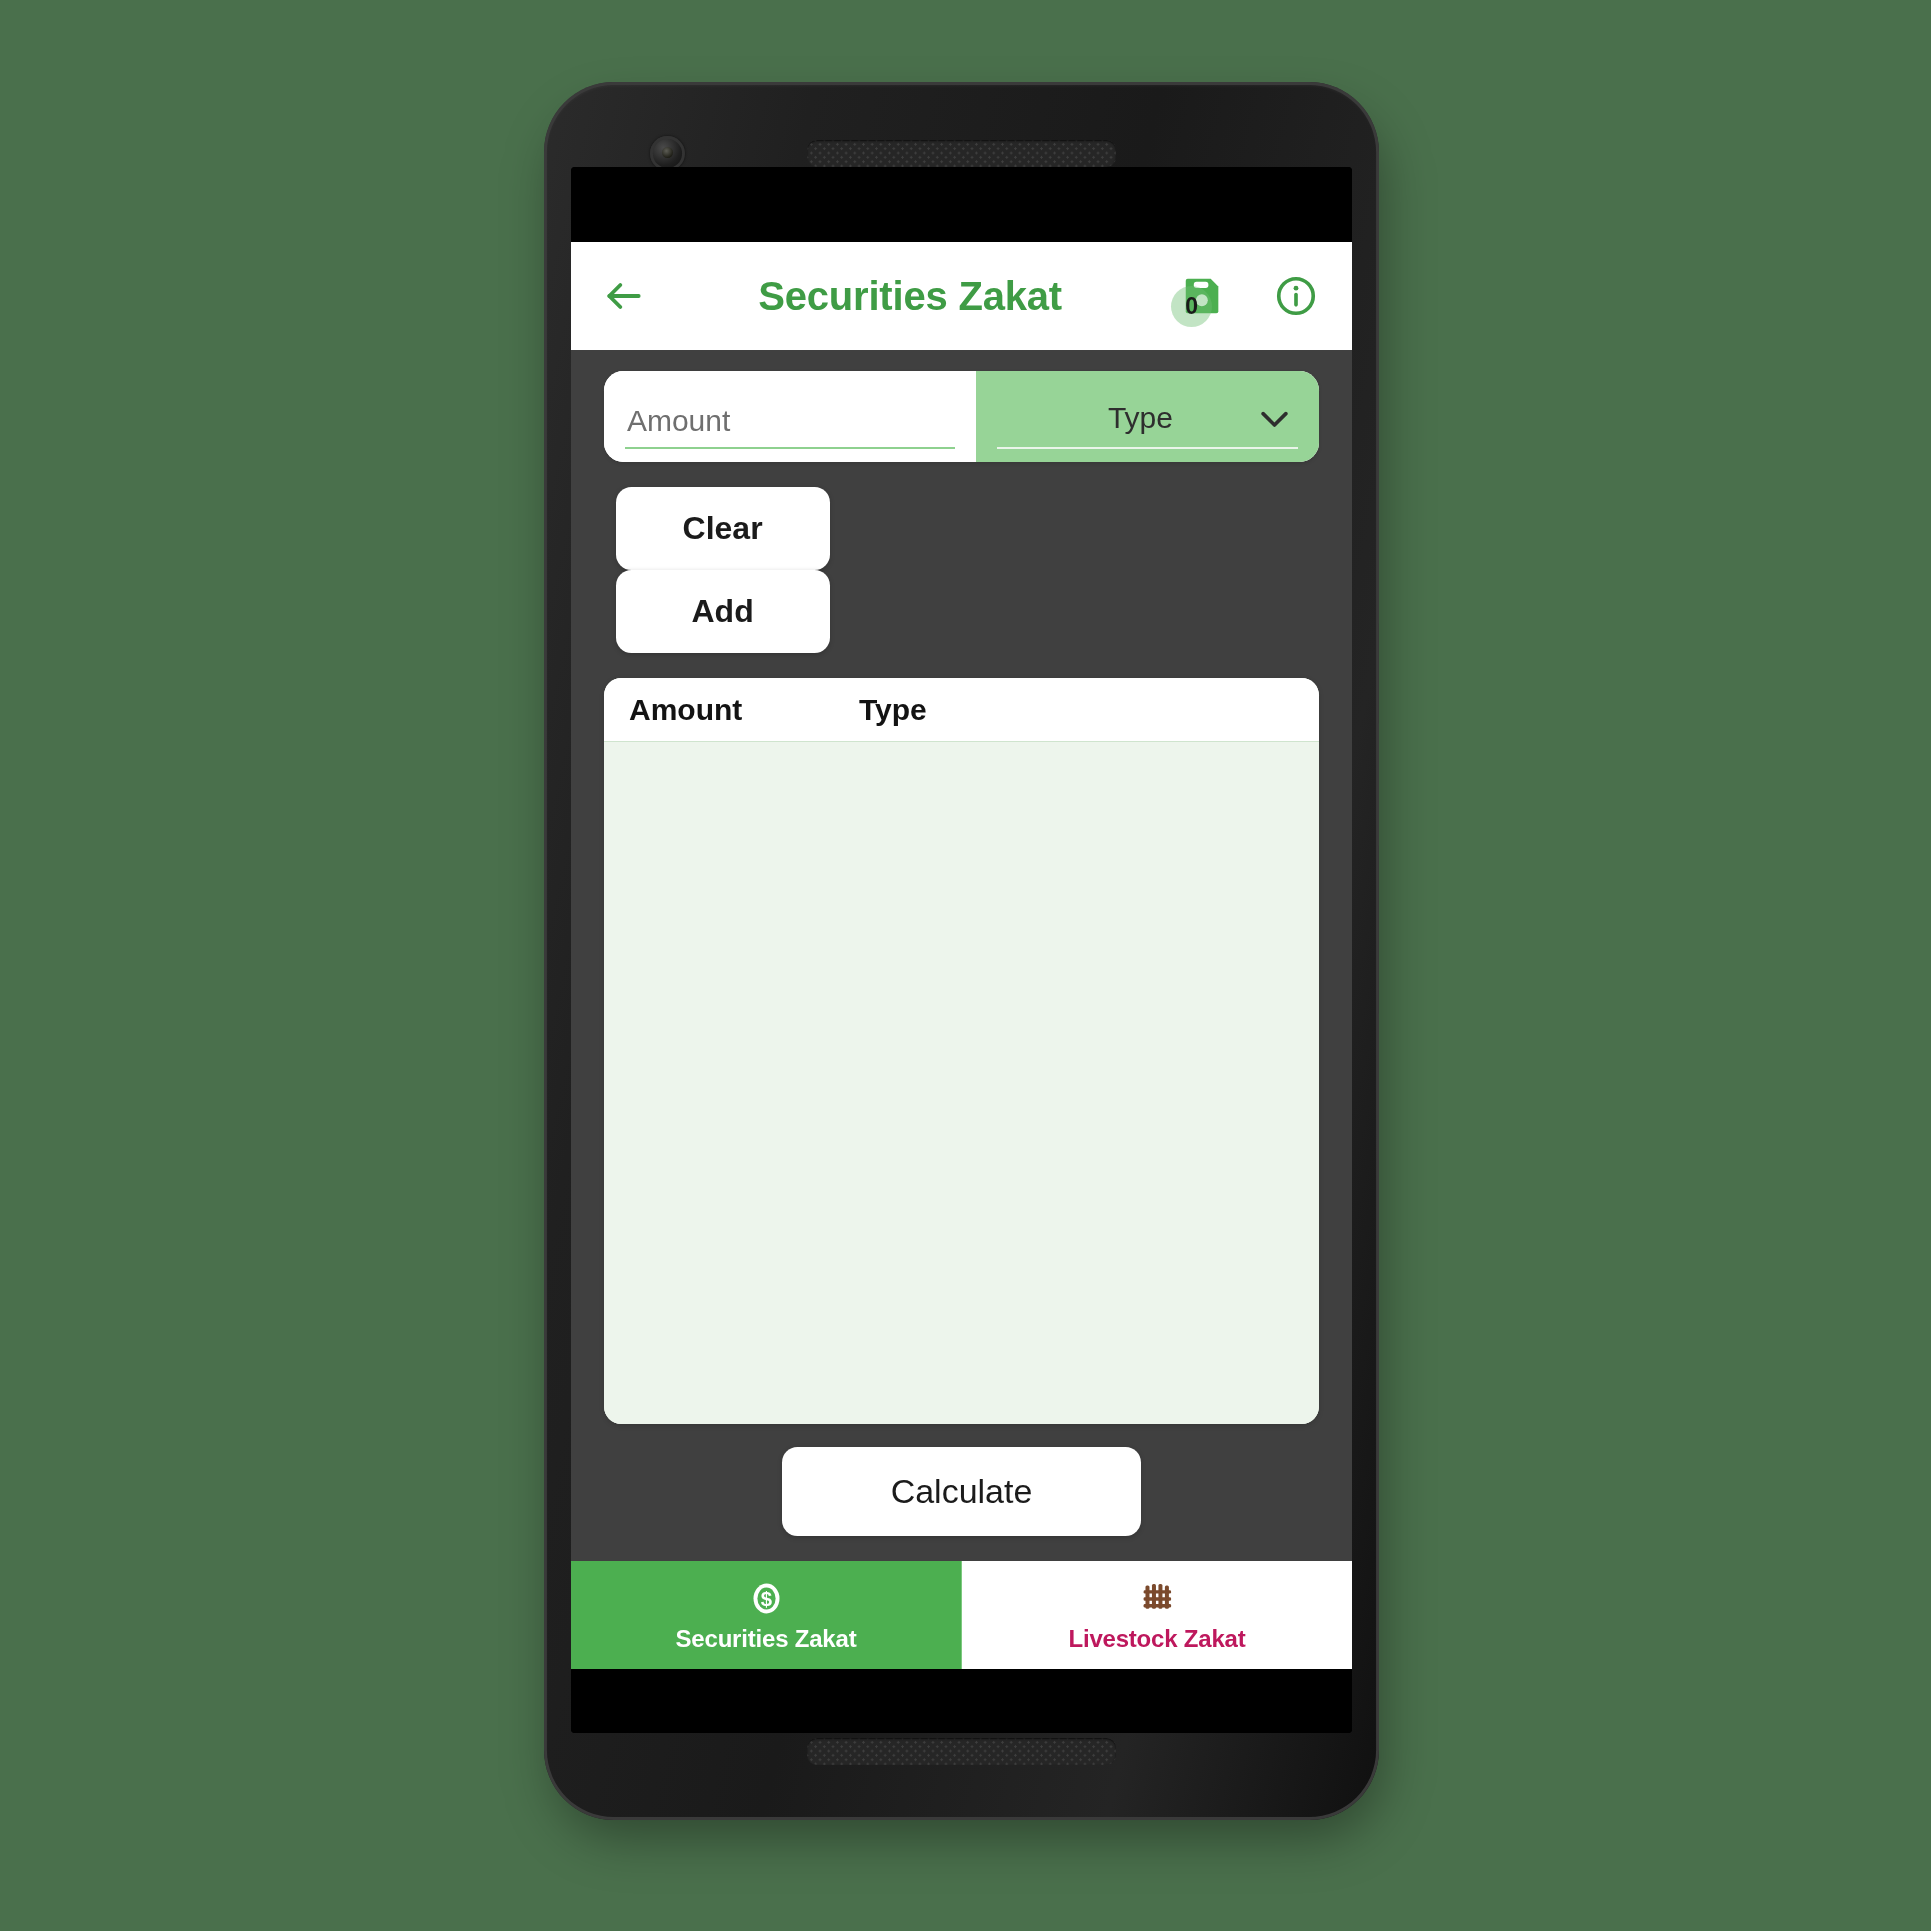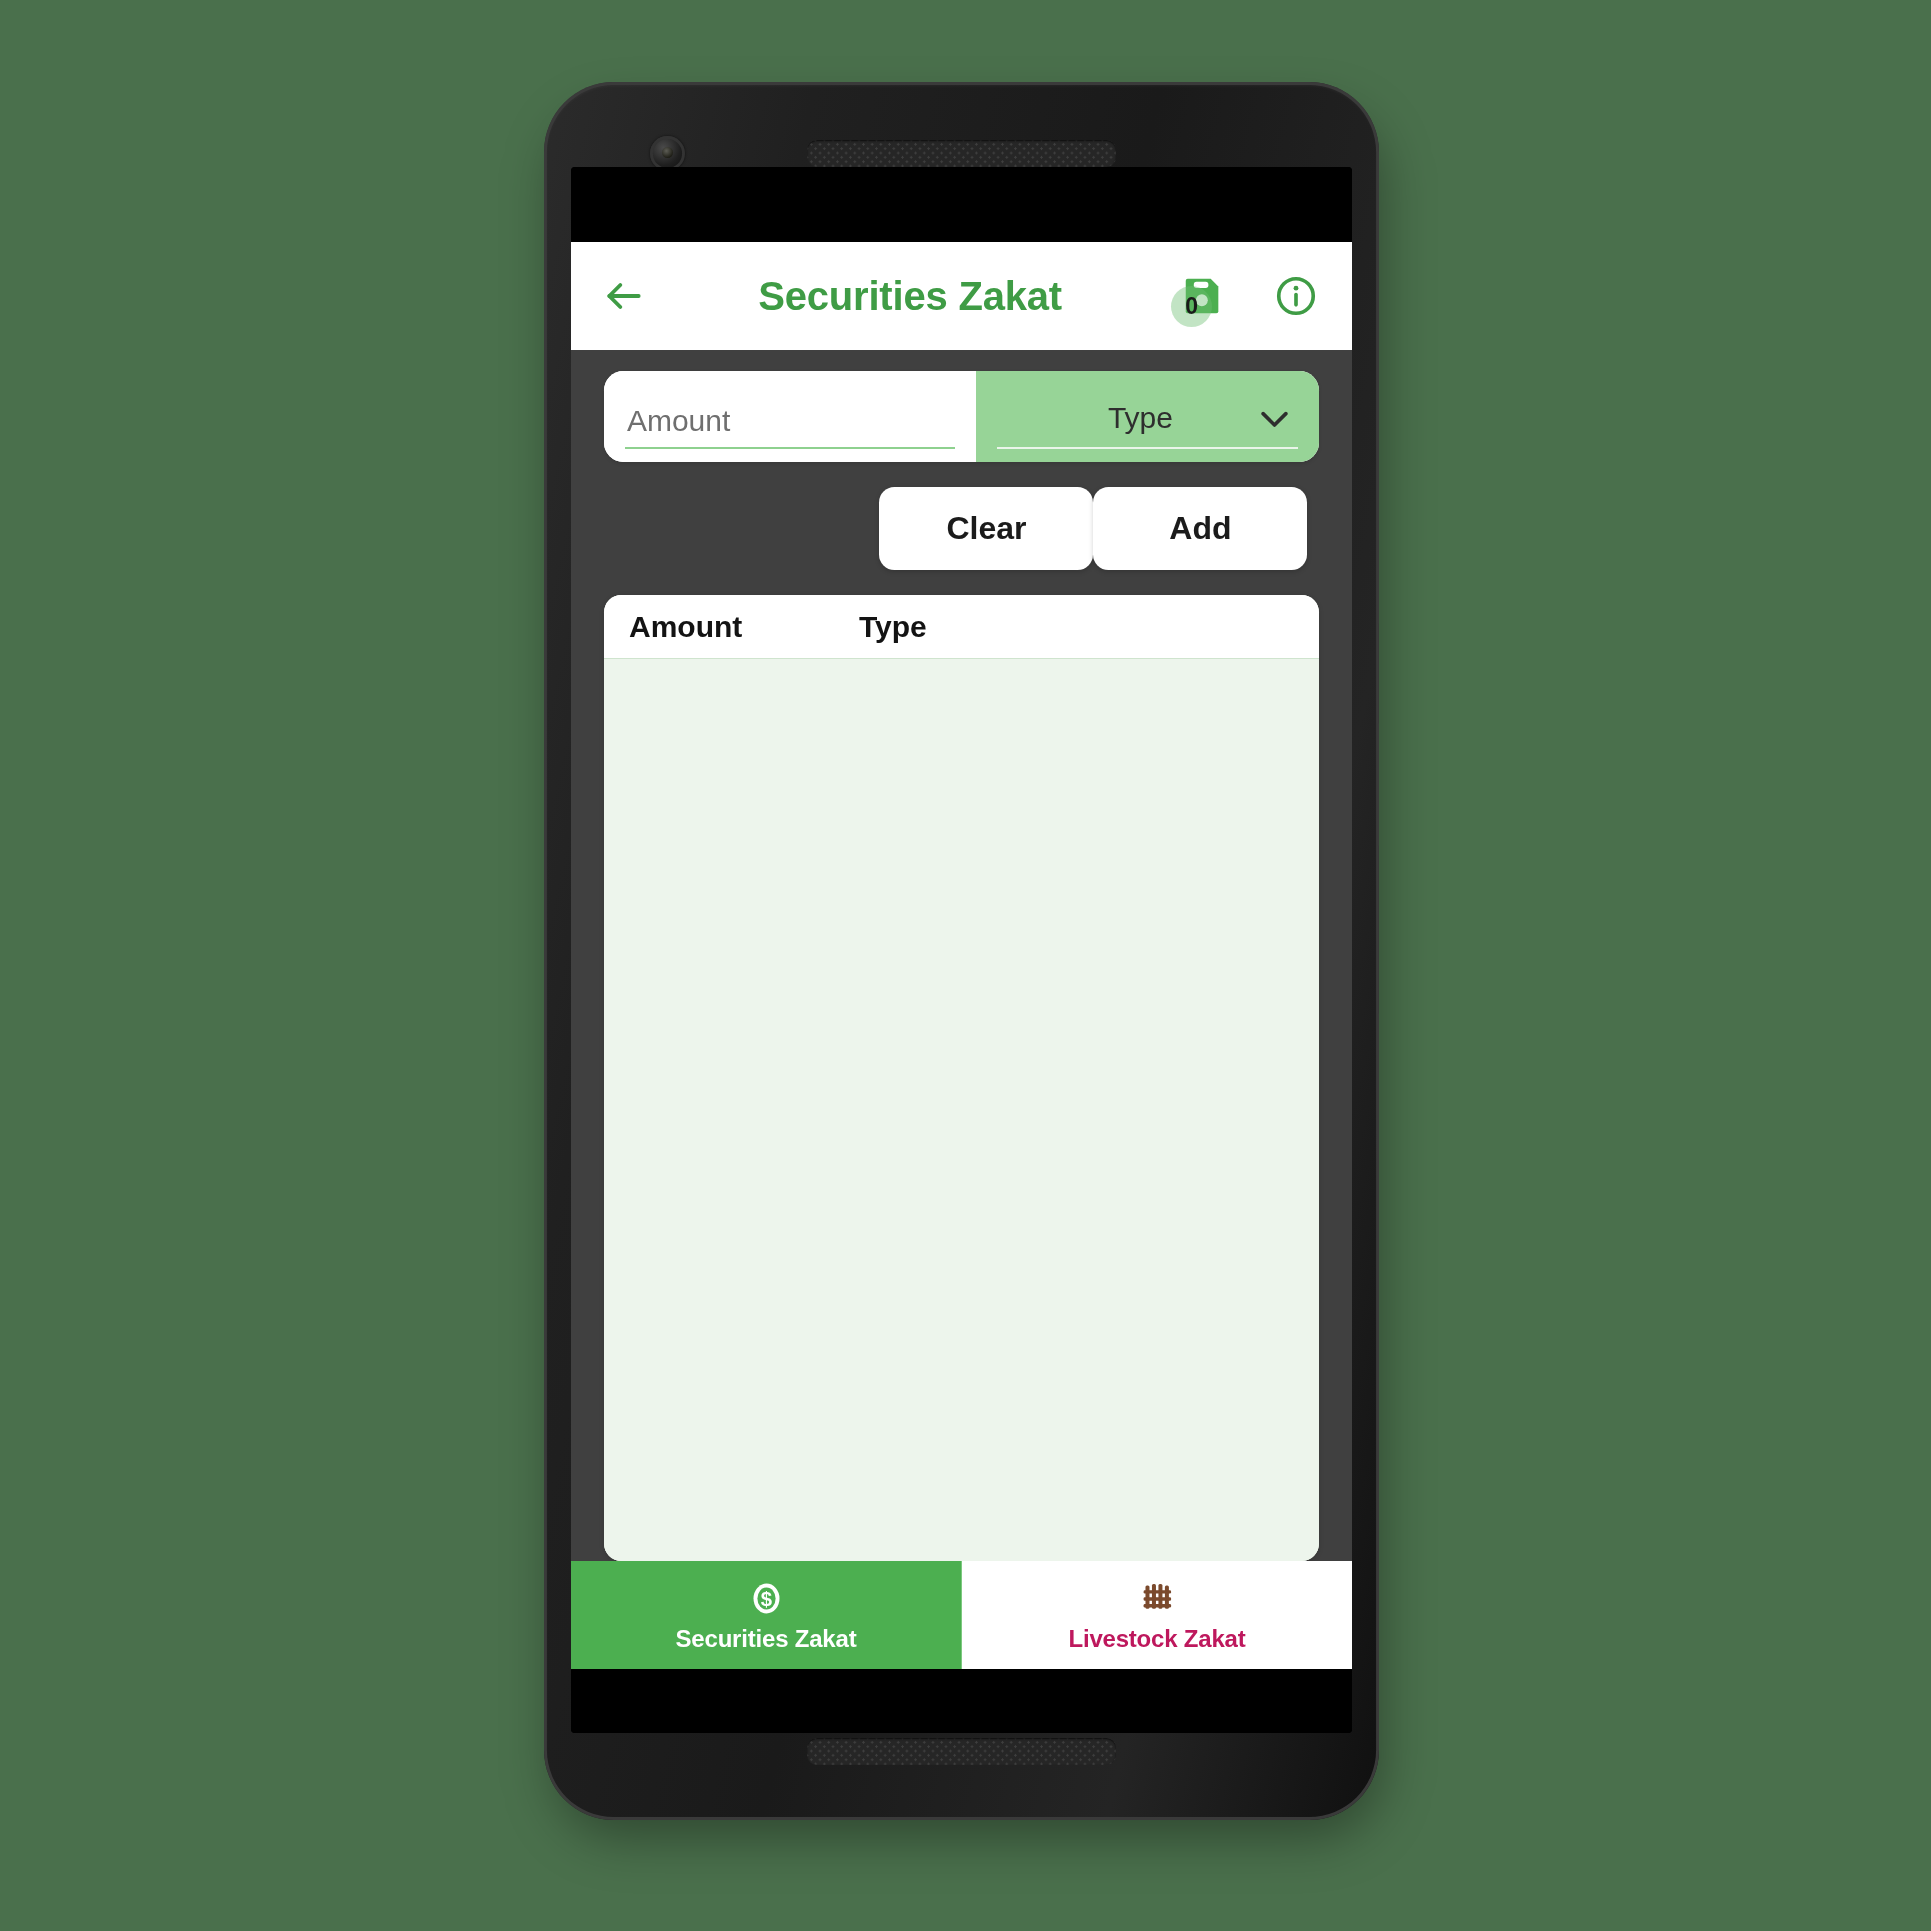"Clear" .btn-row { flex-direction: none -> column; justify-content: flex-end -> flex-start }
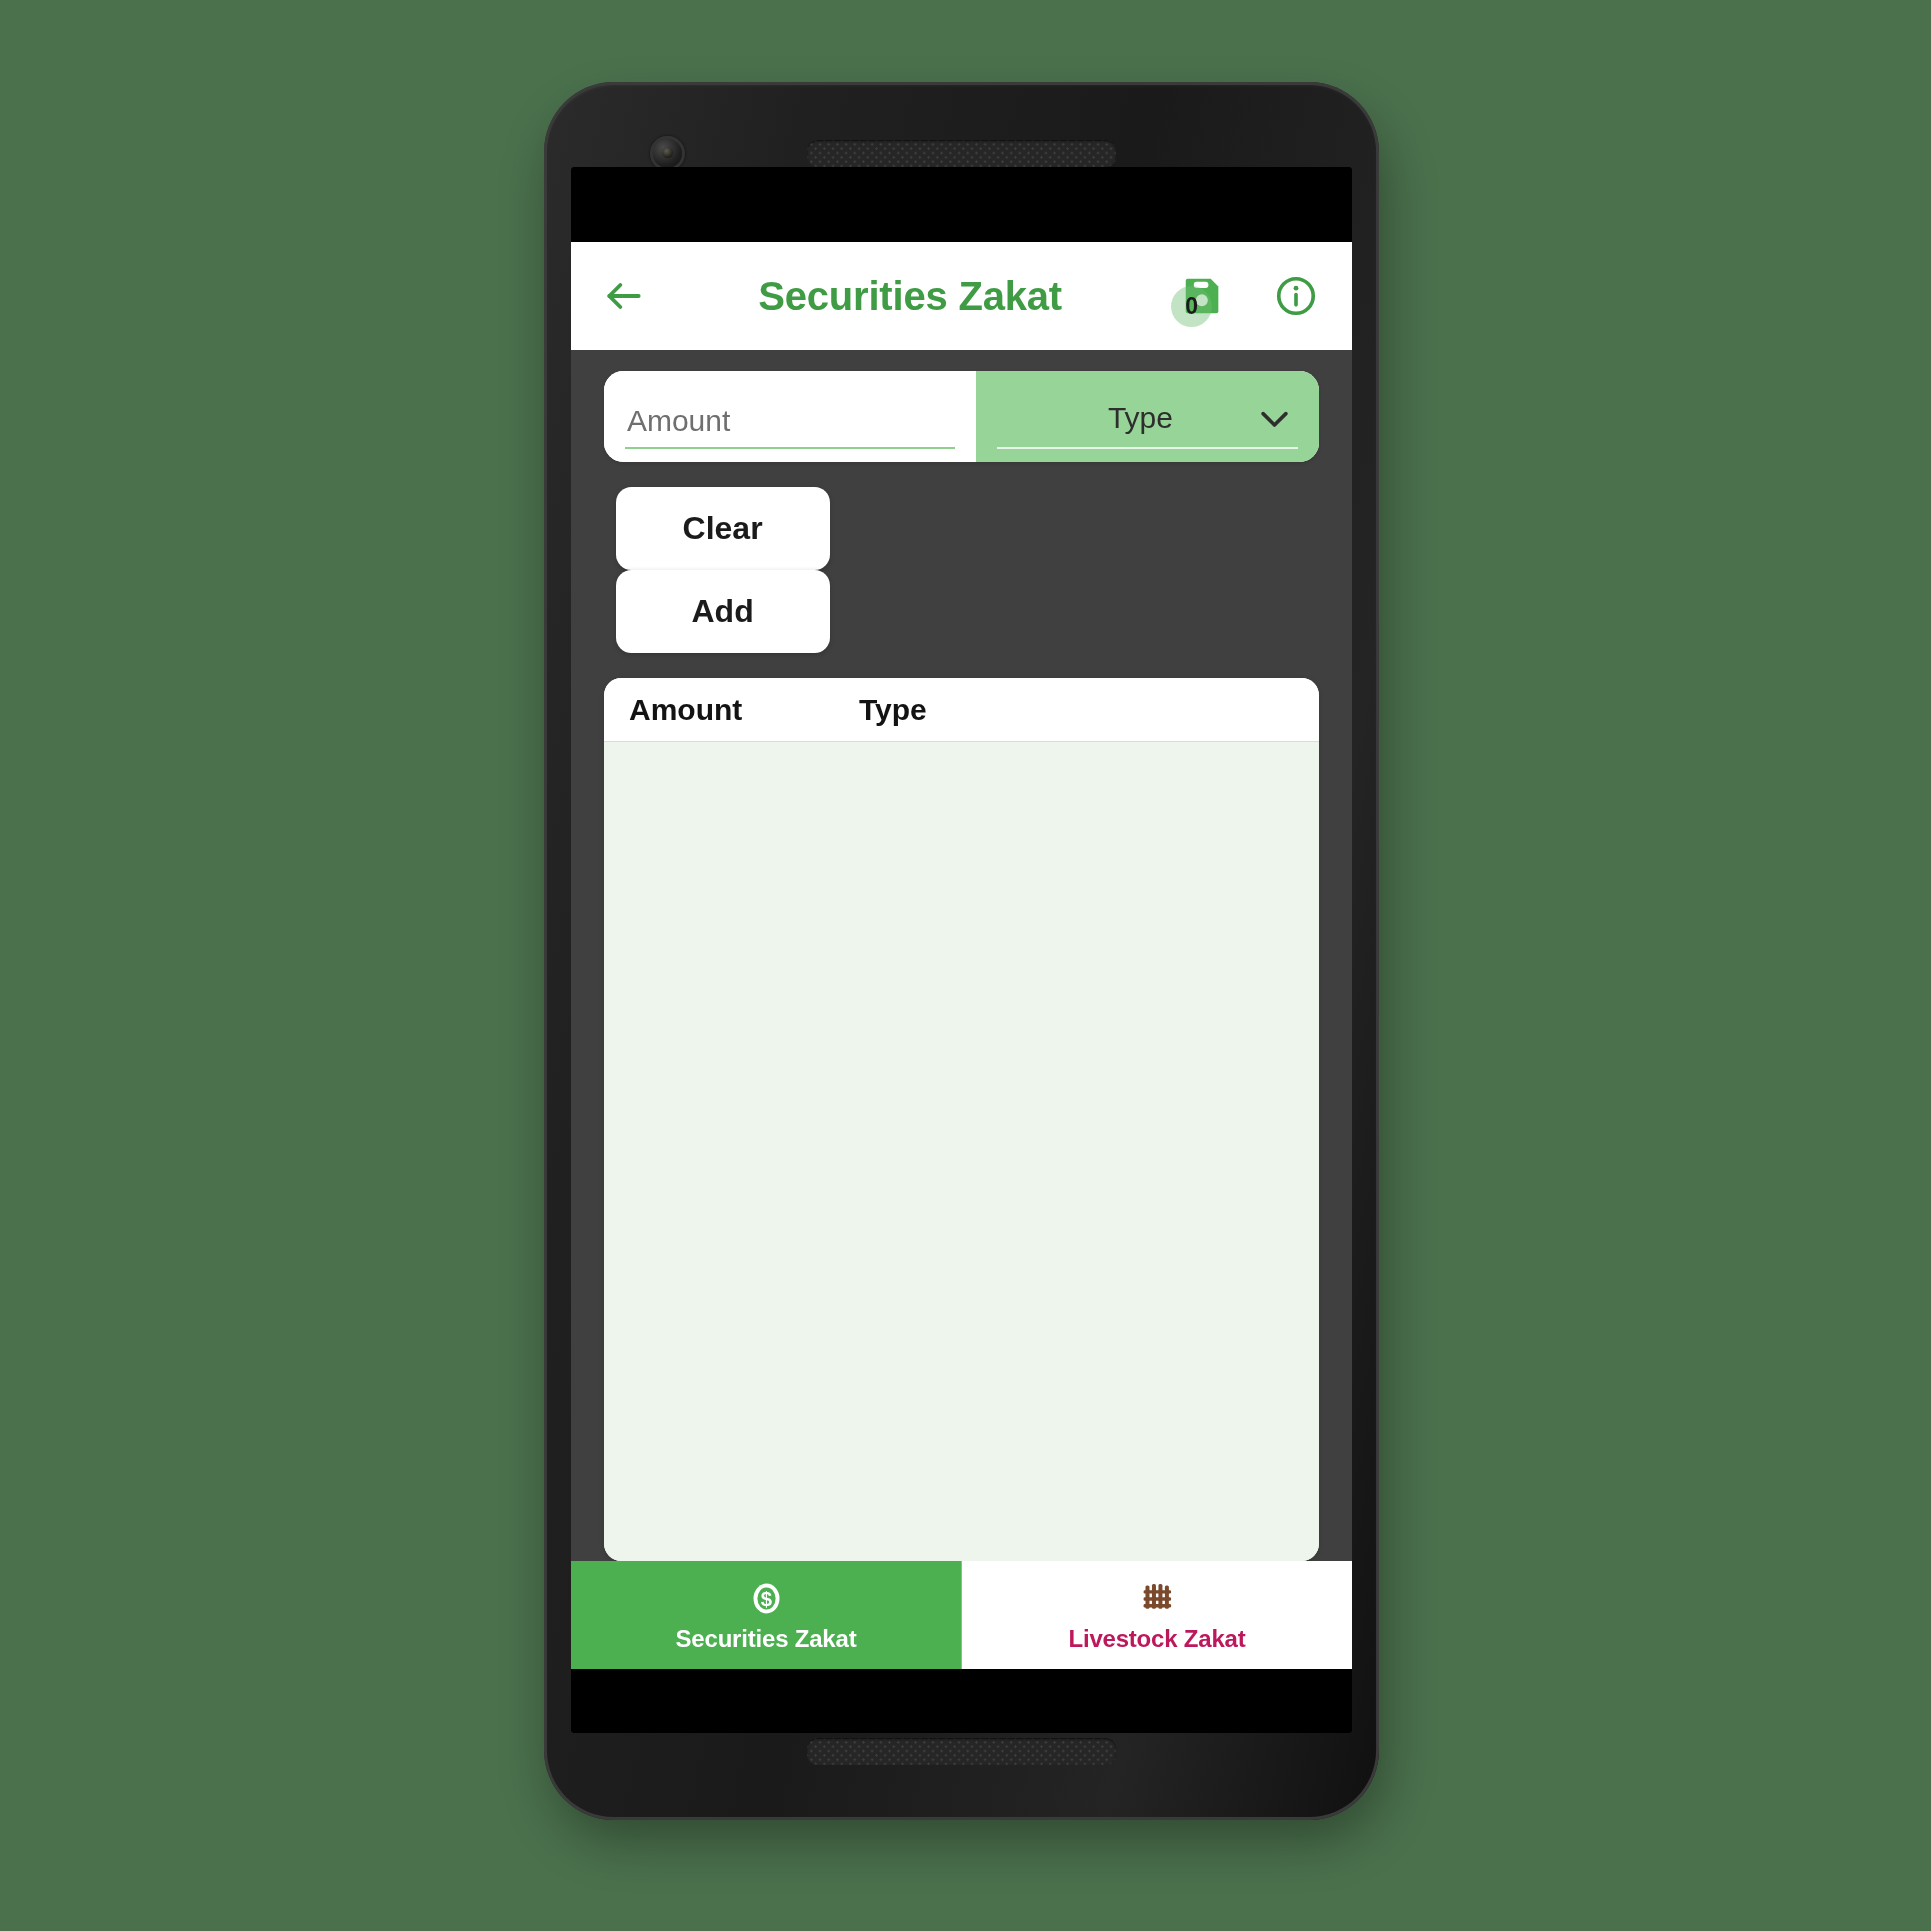"Calculate" div.calc-wrap { html: none -> <div> <button>Calculate</button> </div> }
